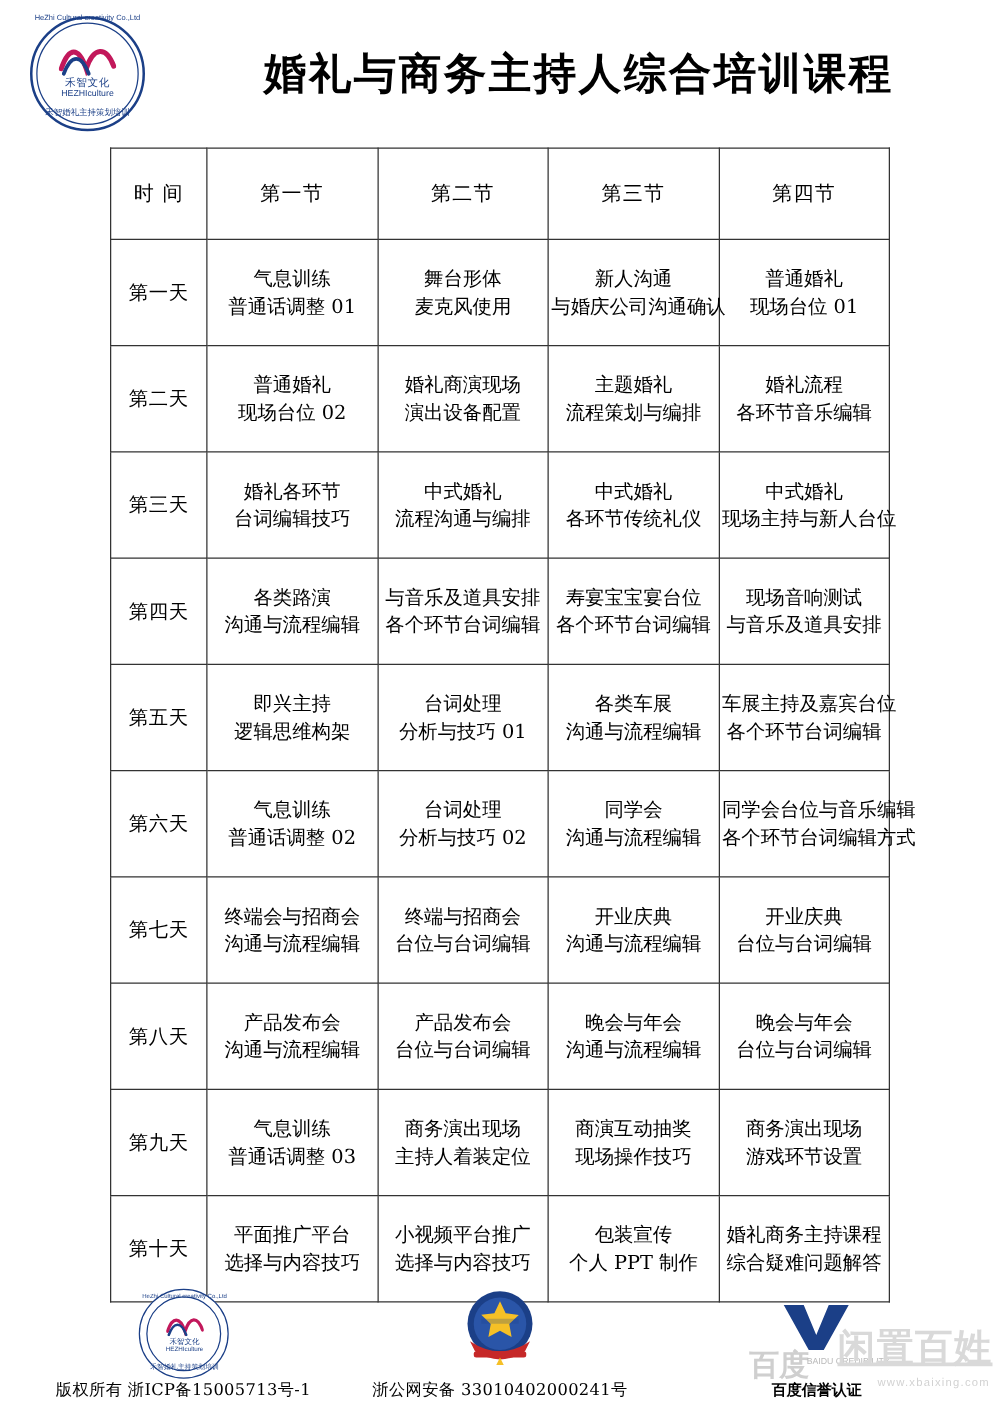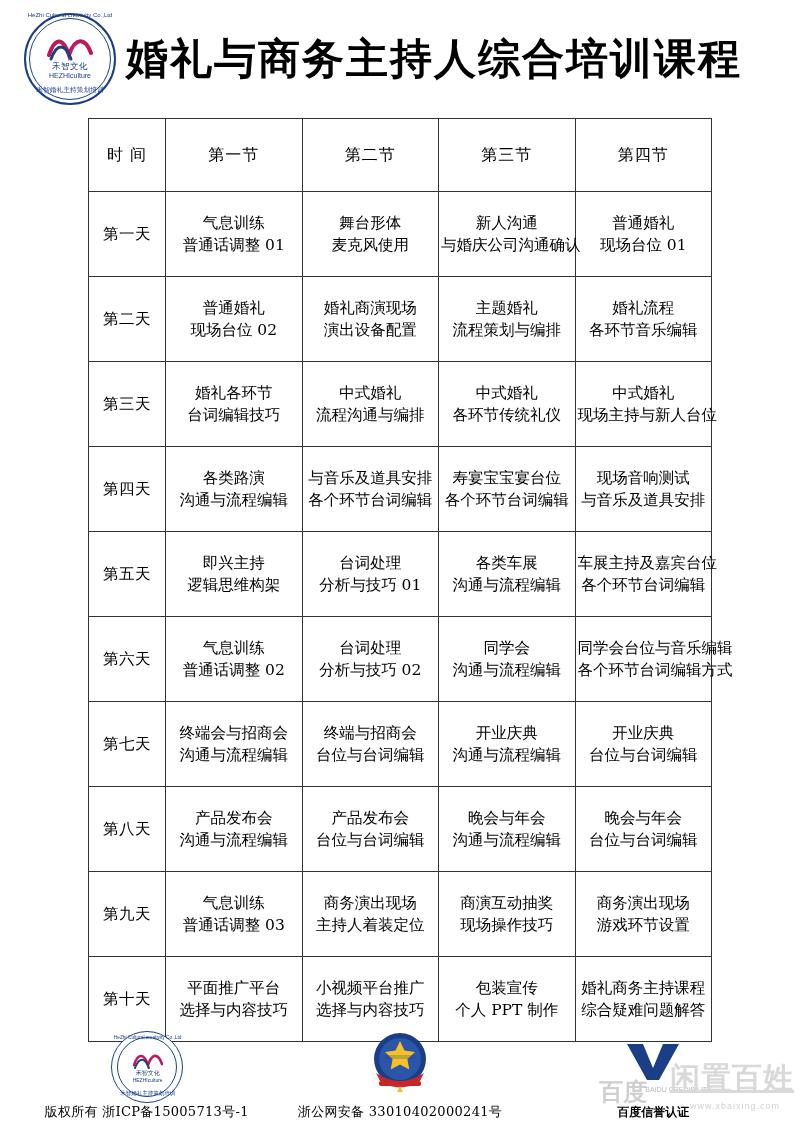"婚礼与商务主持人综合培训课程" .doc-title { font-size: 42px -> 34px; text-align: left -> center }
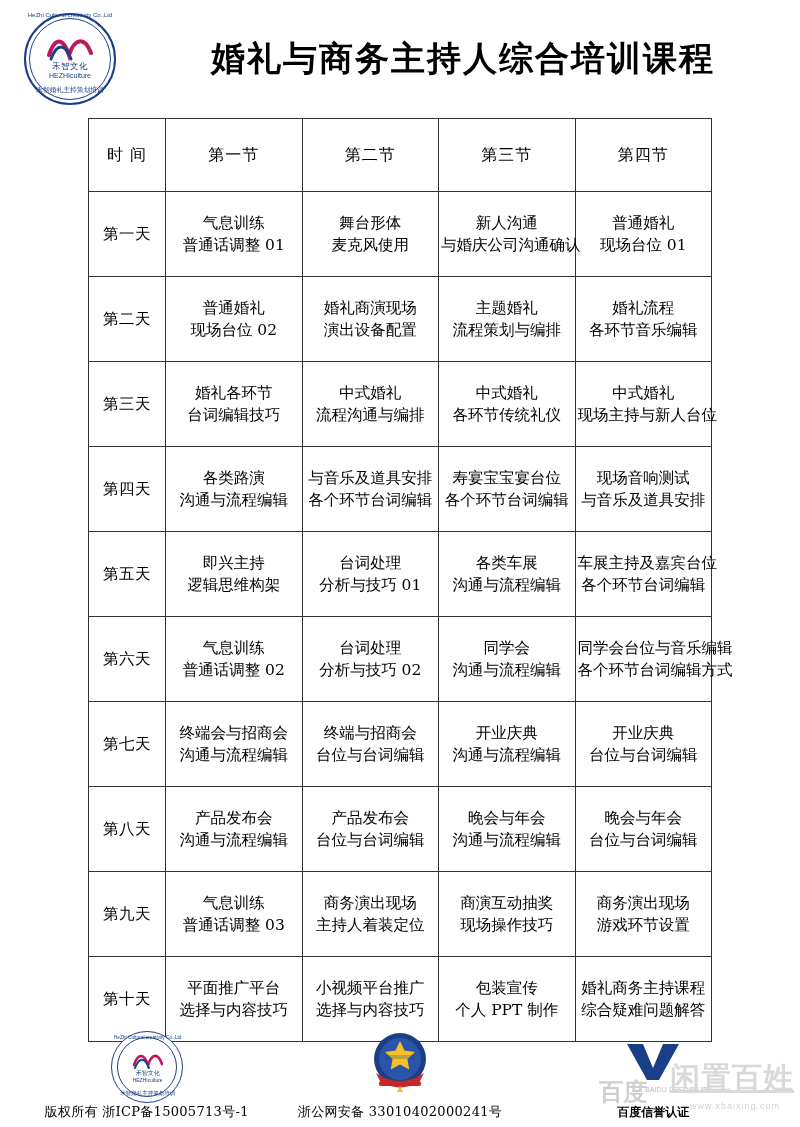"www.xbaixing.com" .watermark-sub { right: 20px -> 8px }
